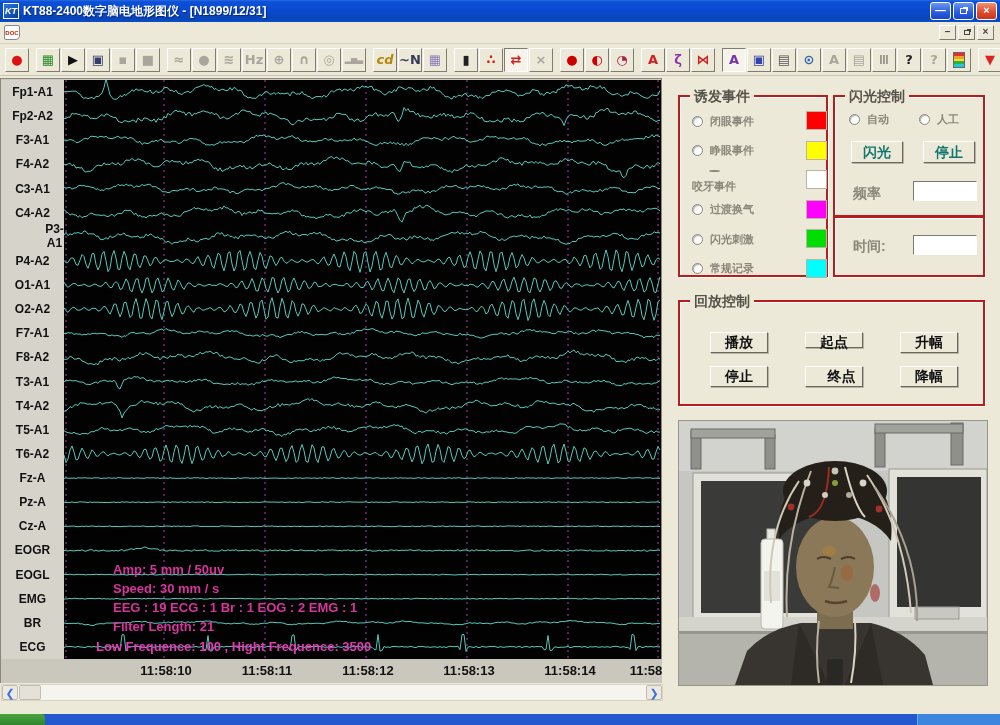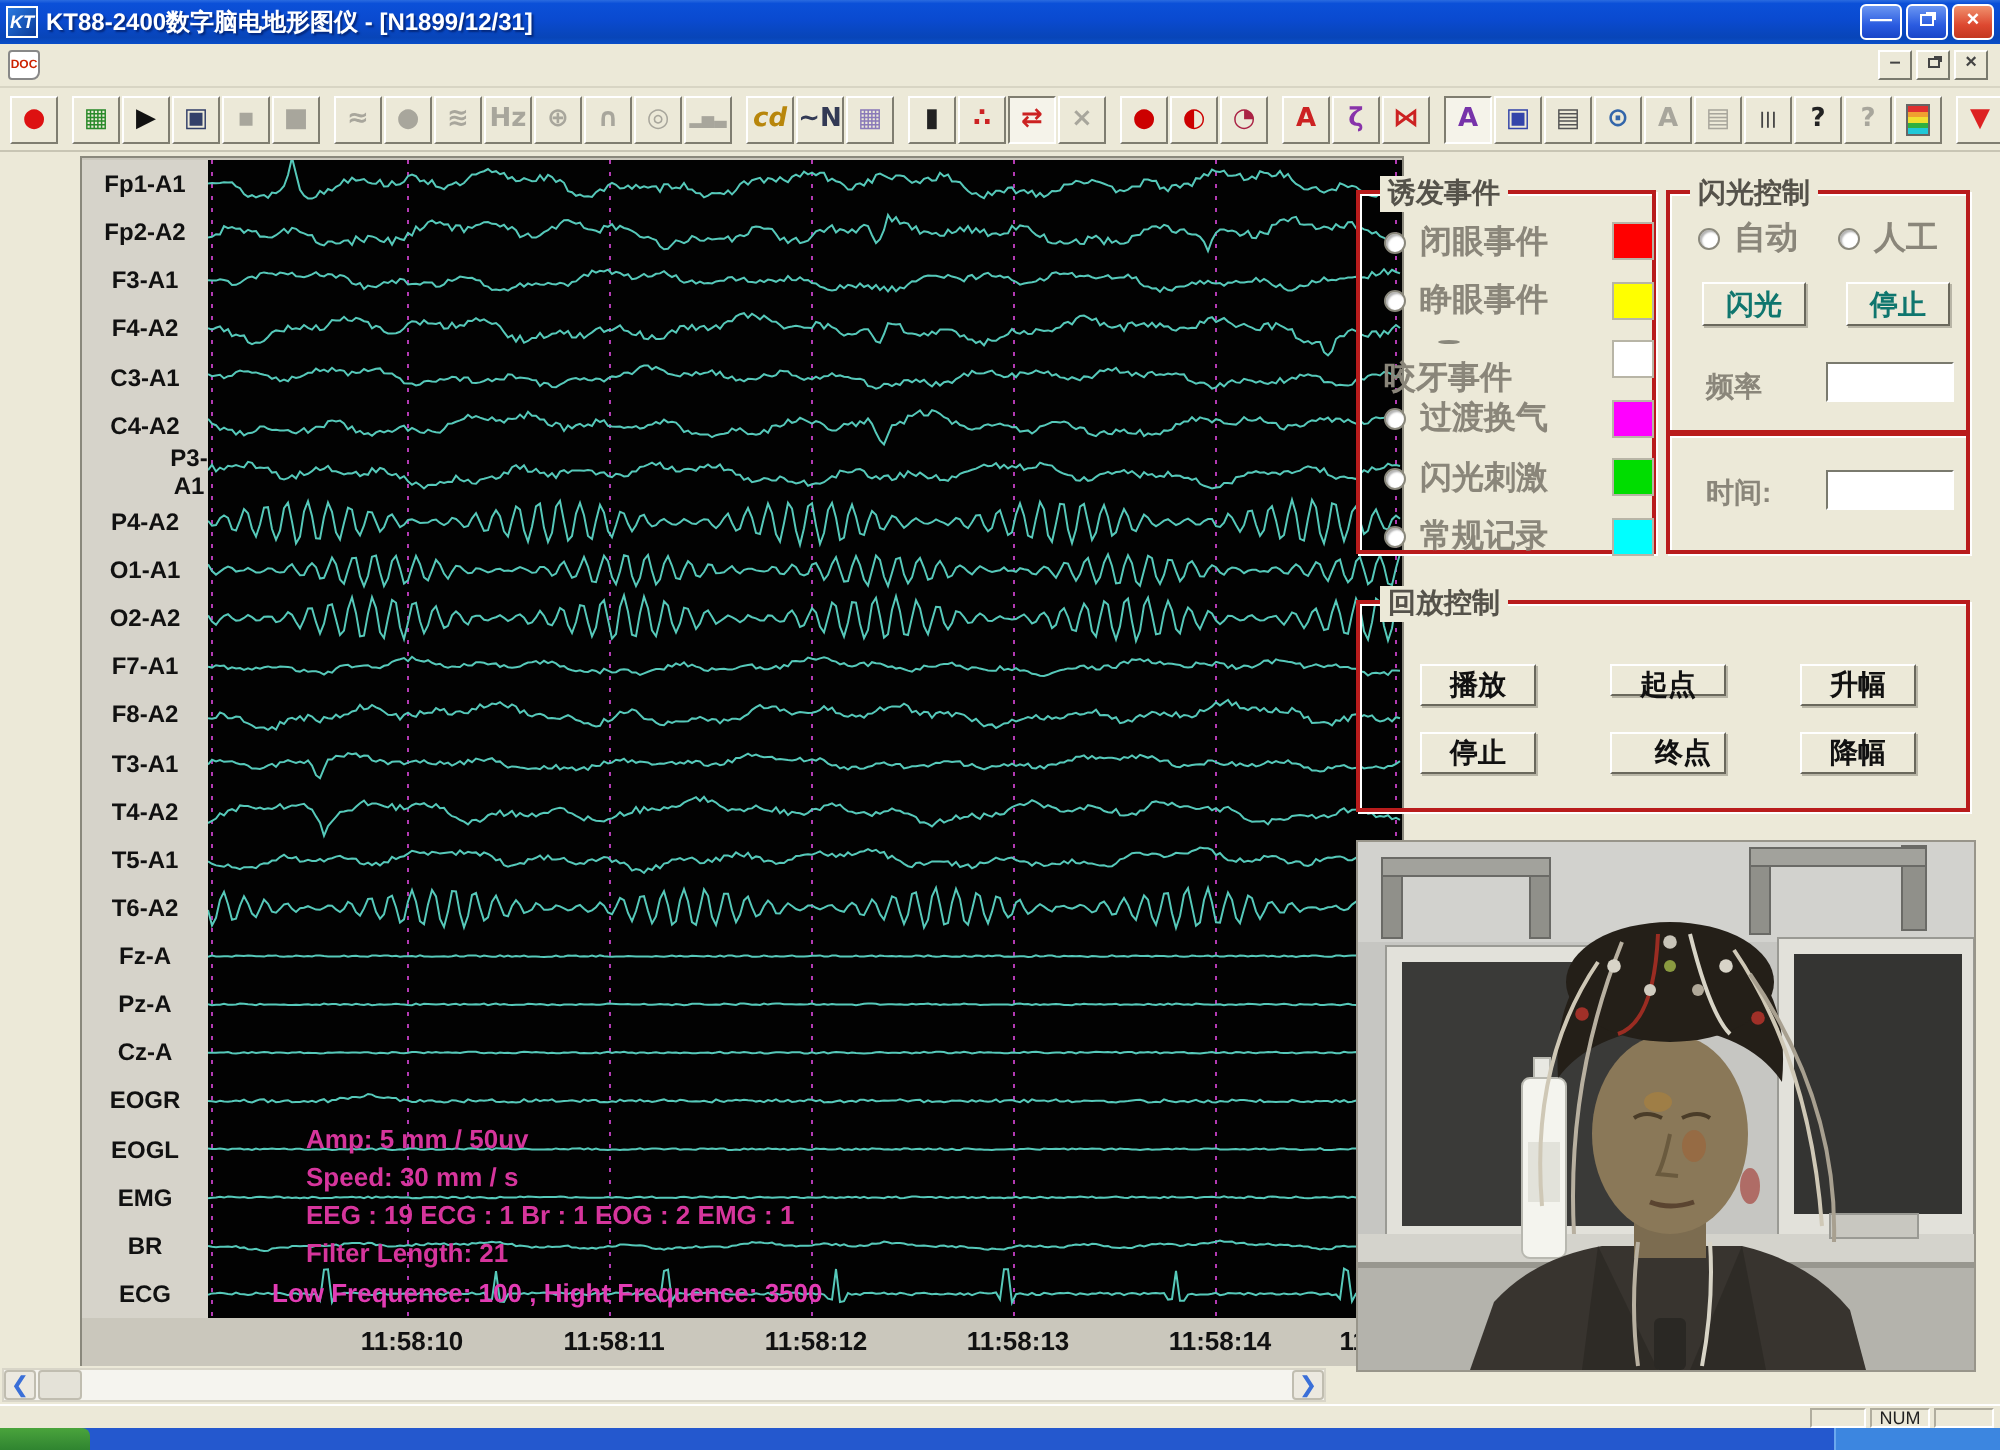"Fp1-A1" .eeg-frame { margin-left: 40px -> none }
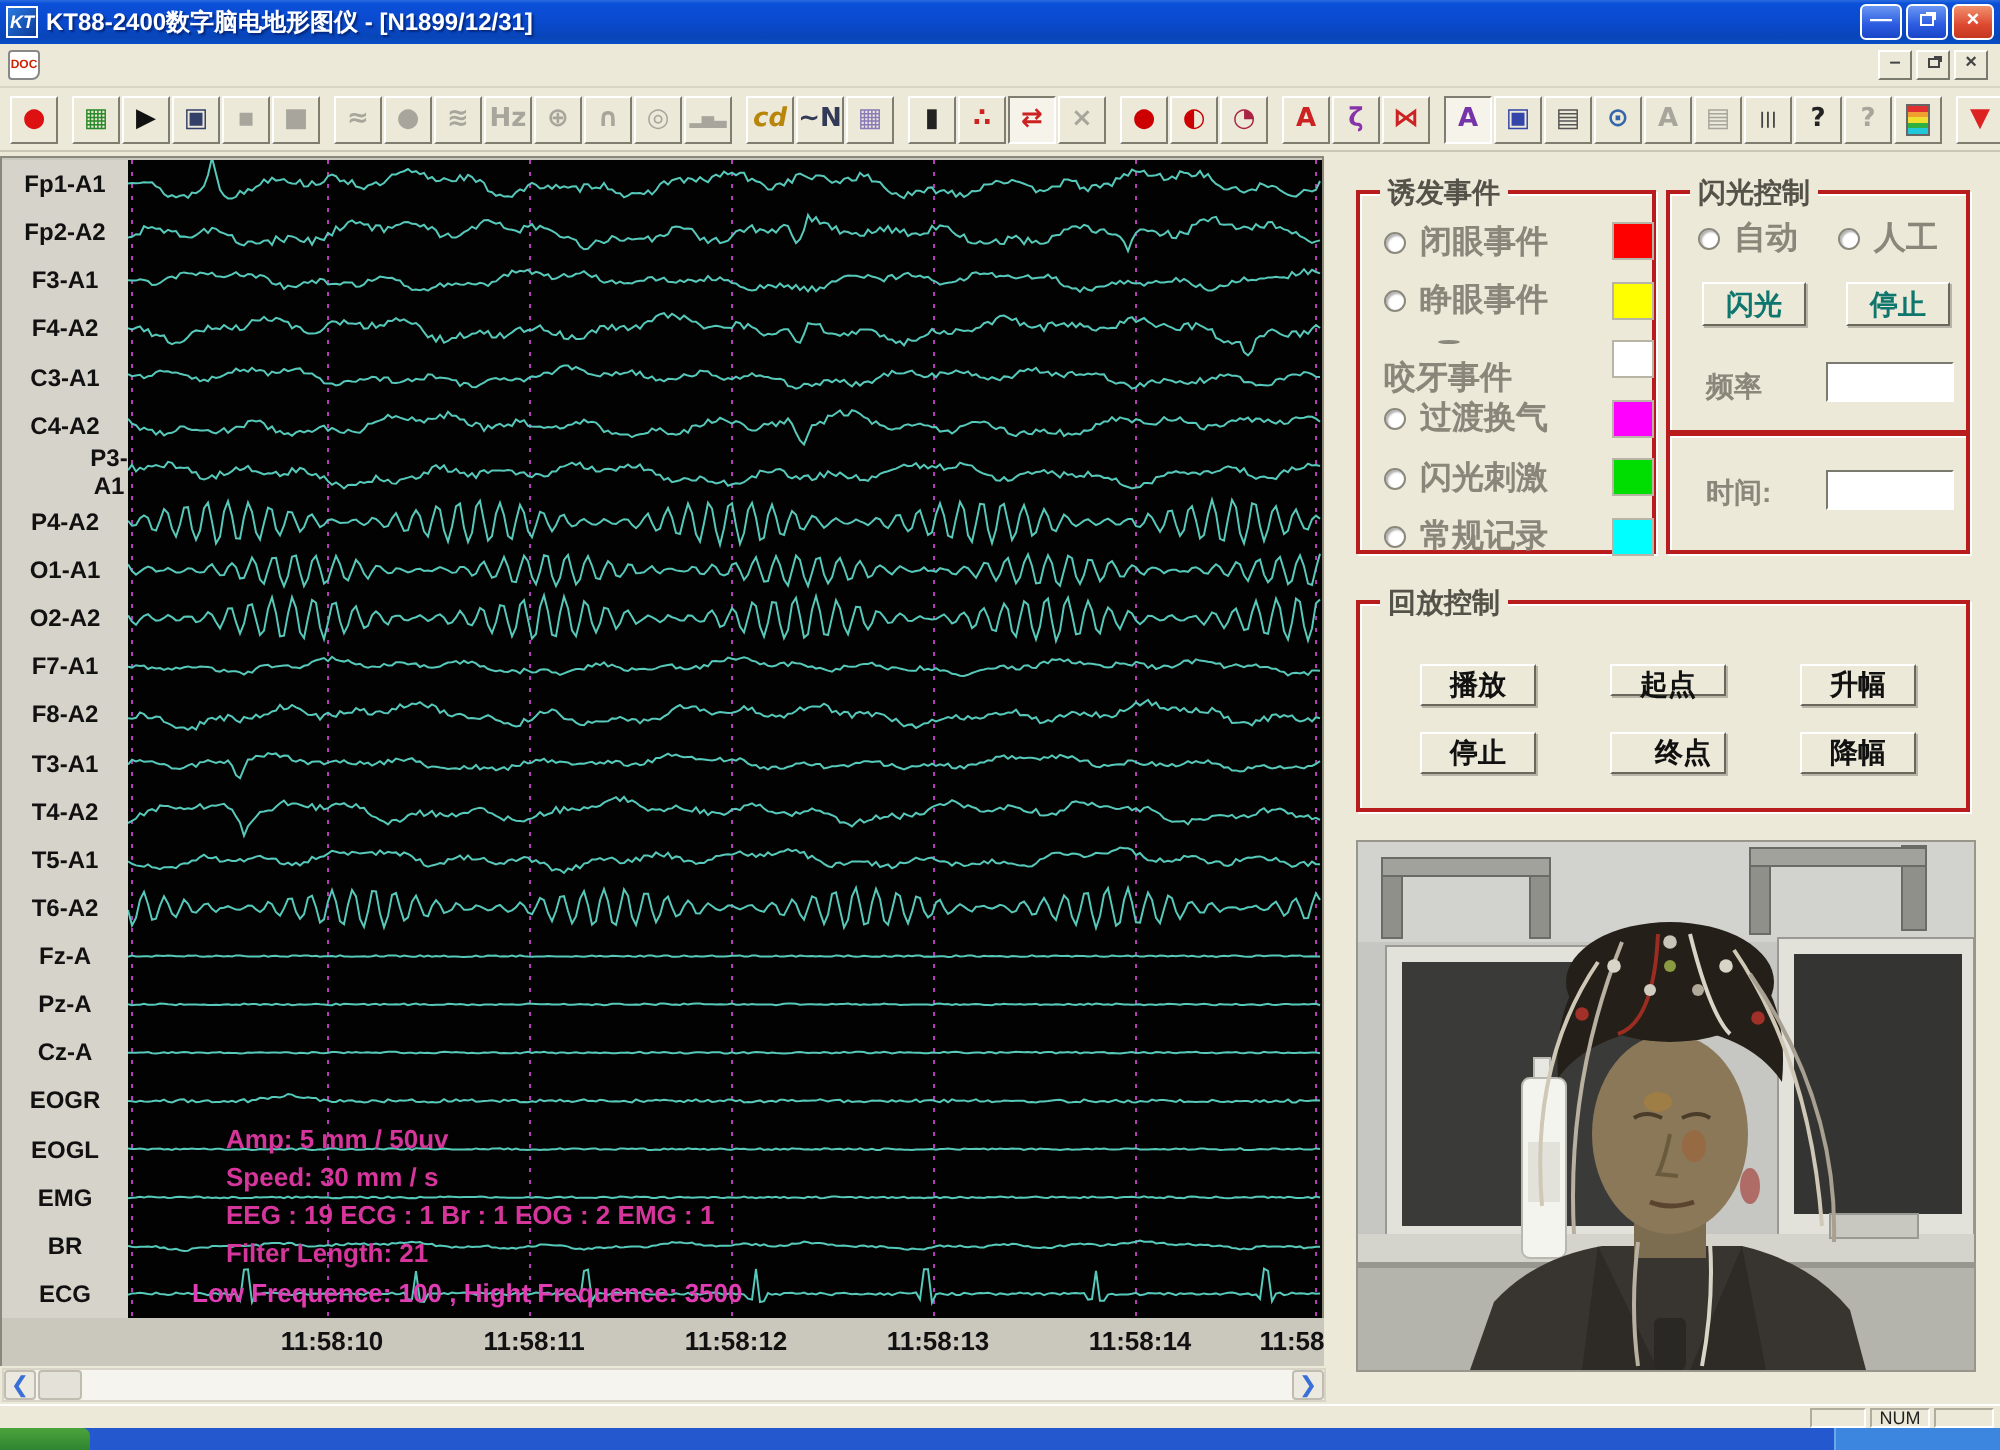"闭眼事件" .ev-label { font-size: 16px -> 11px }
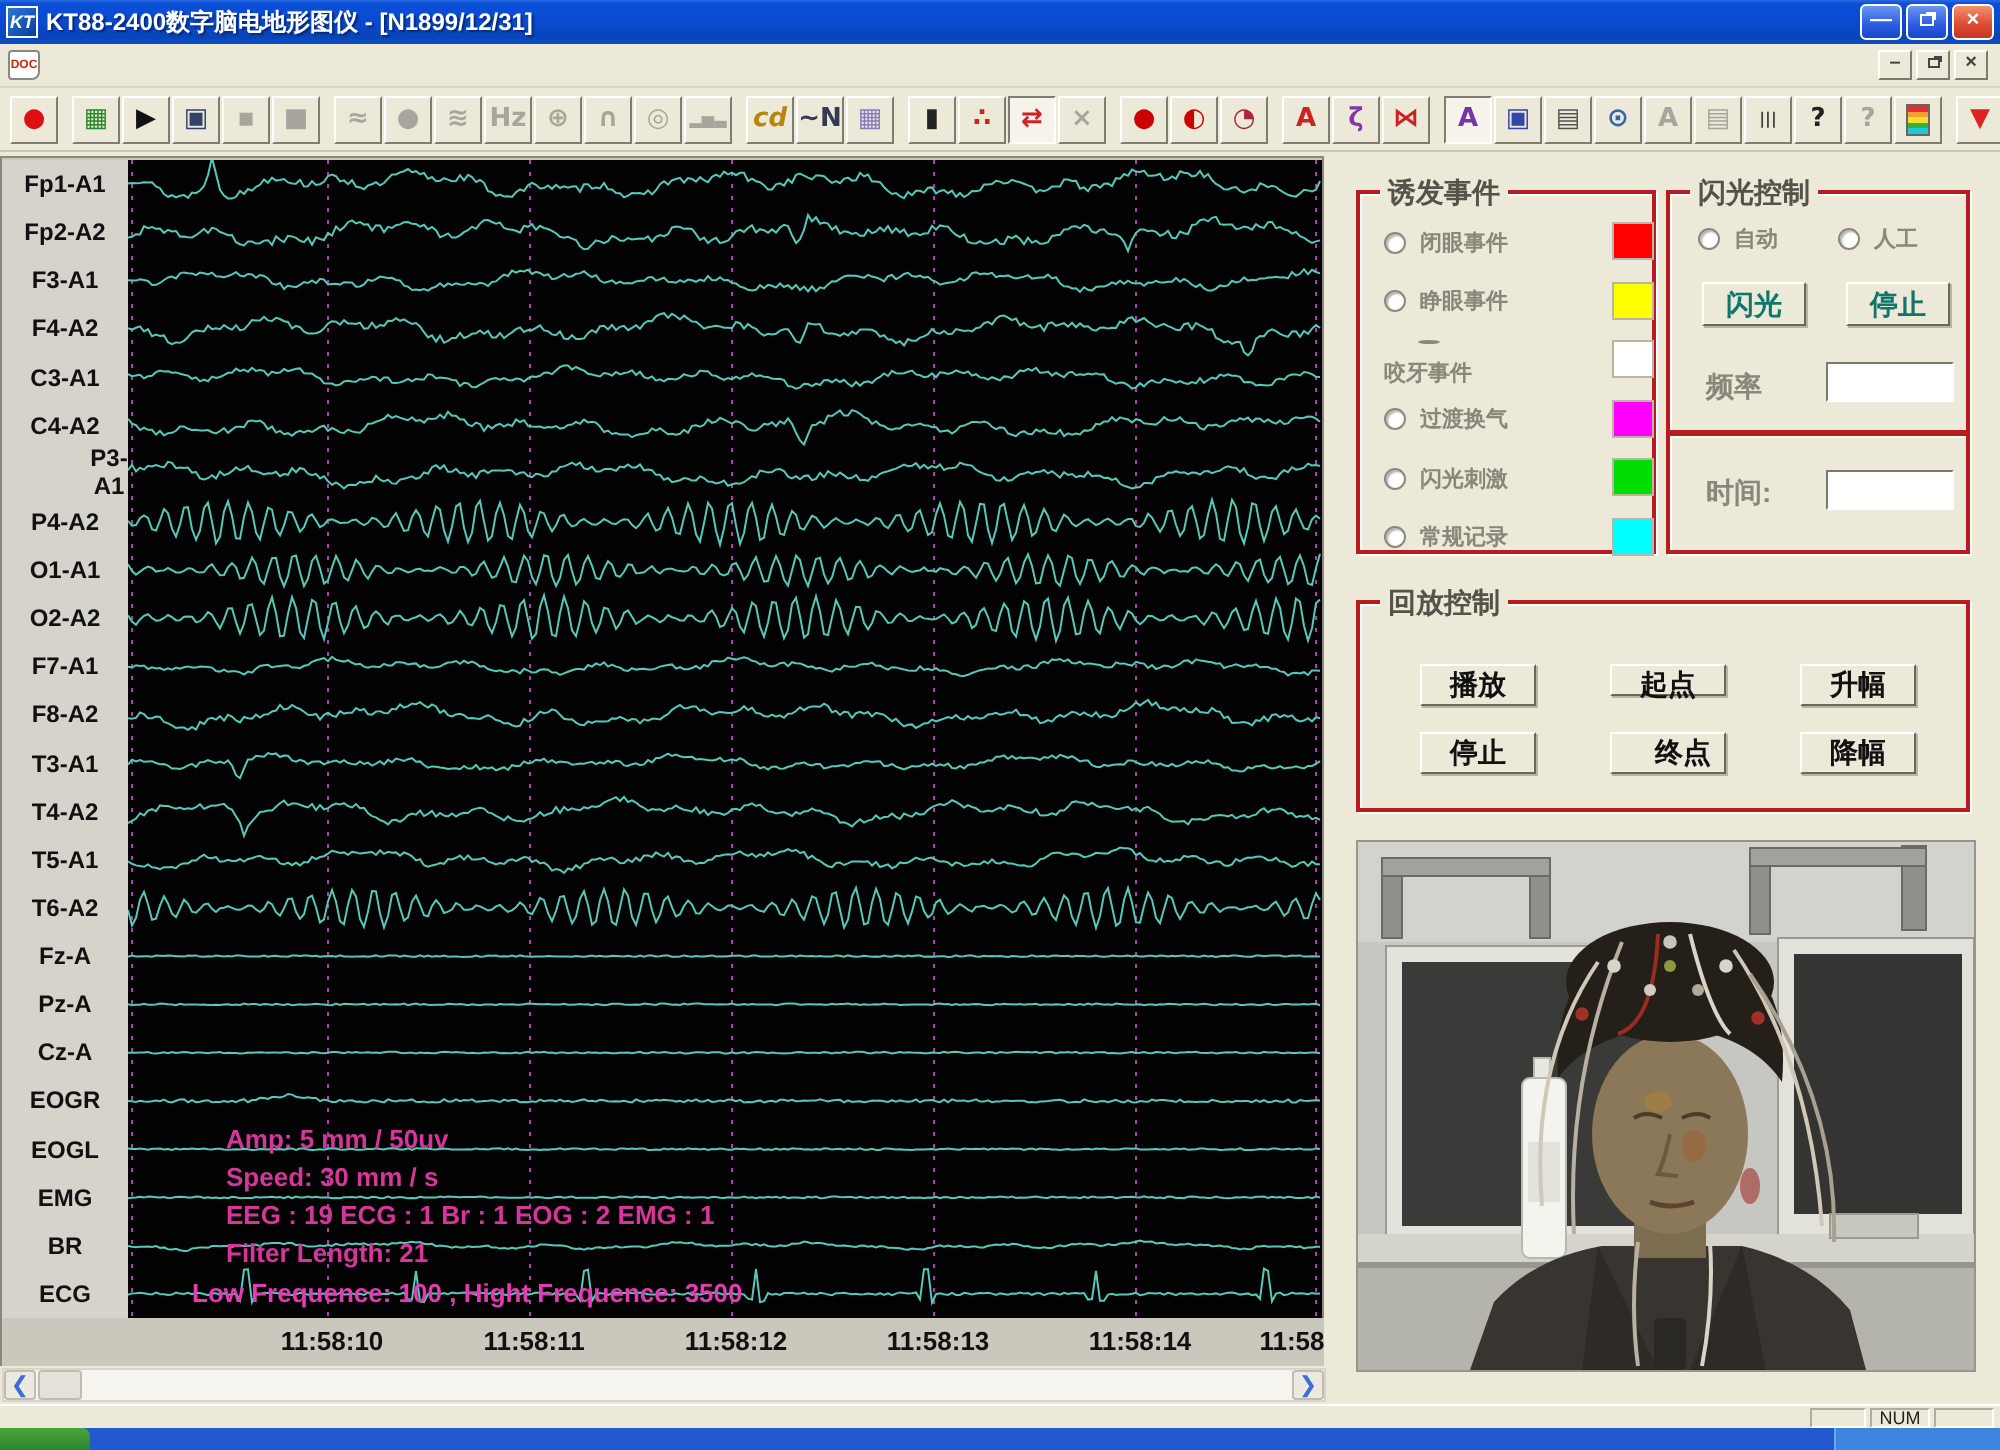"NUM" div.statusbar { html: <div> <div></div> <div>NUM</div> <div></div> </div> -> none }
